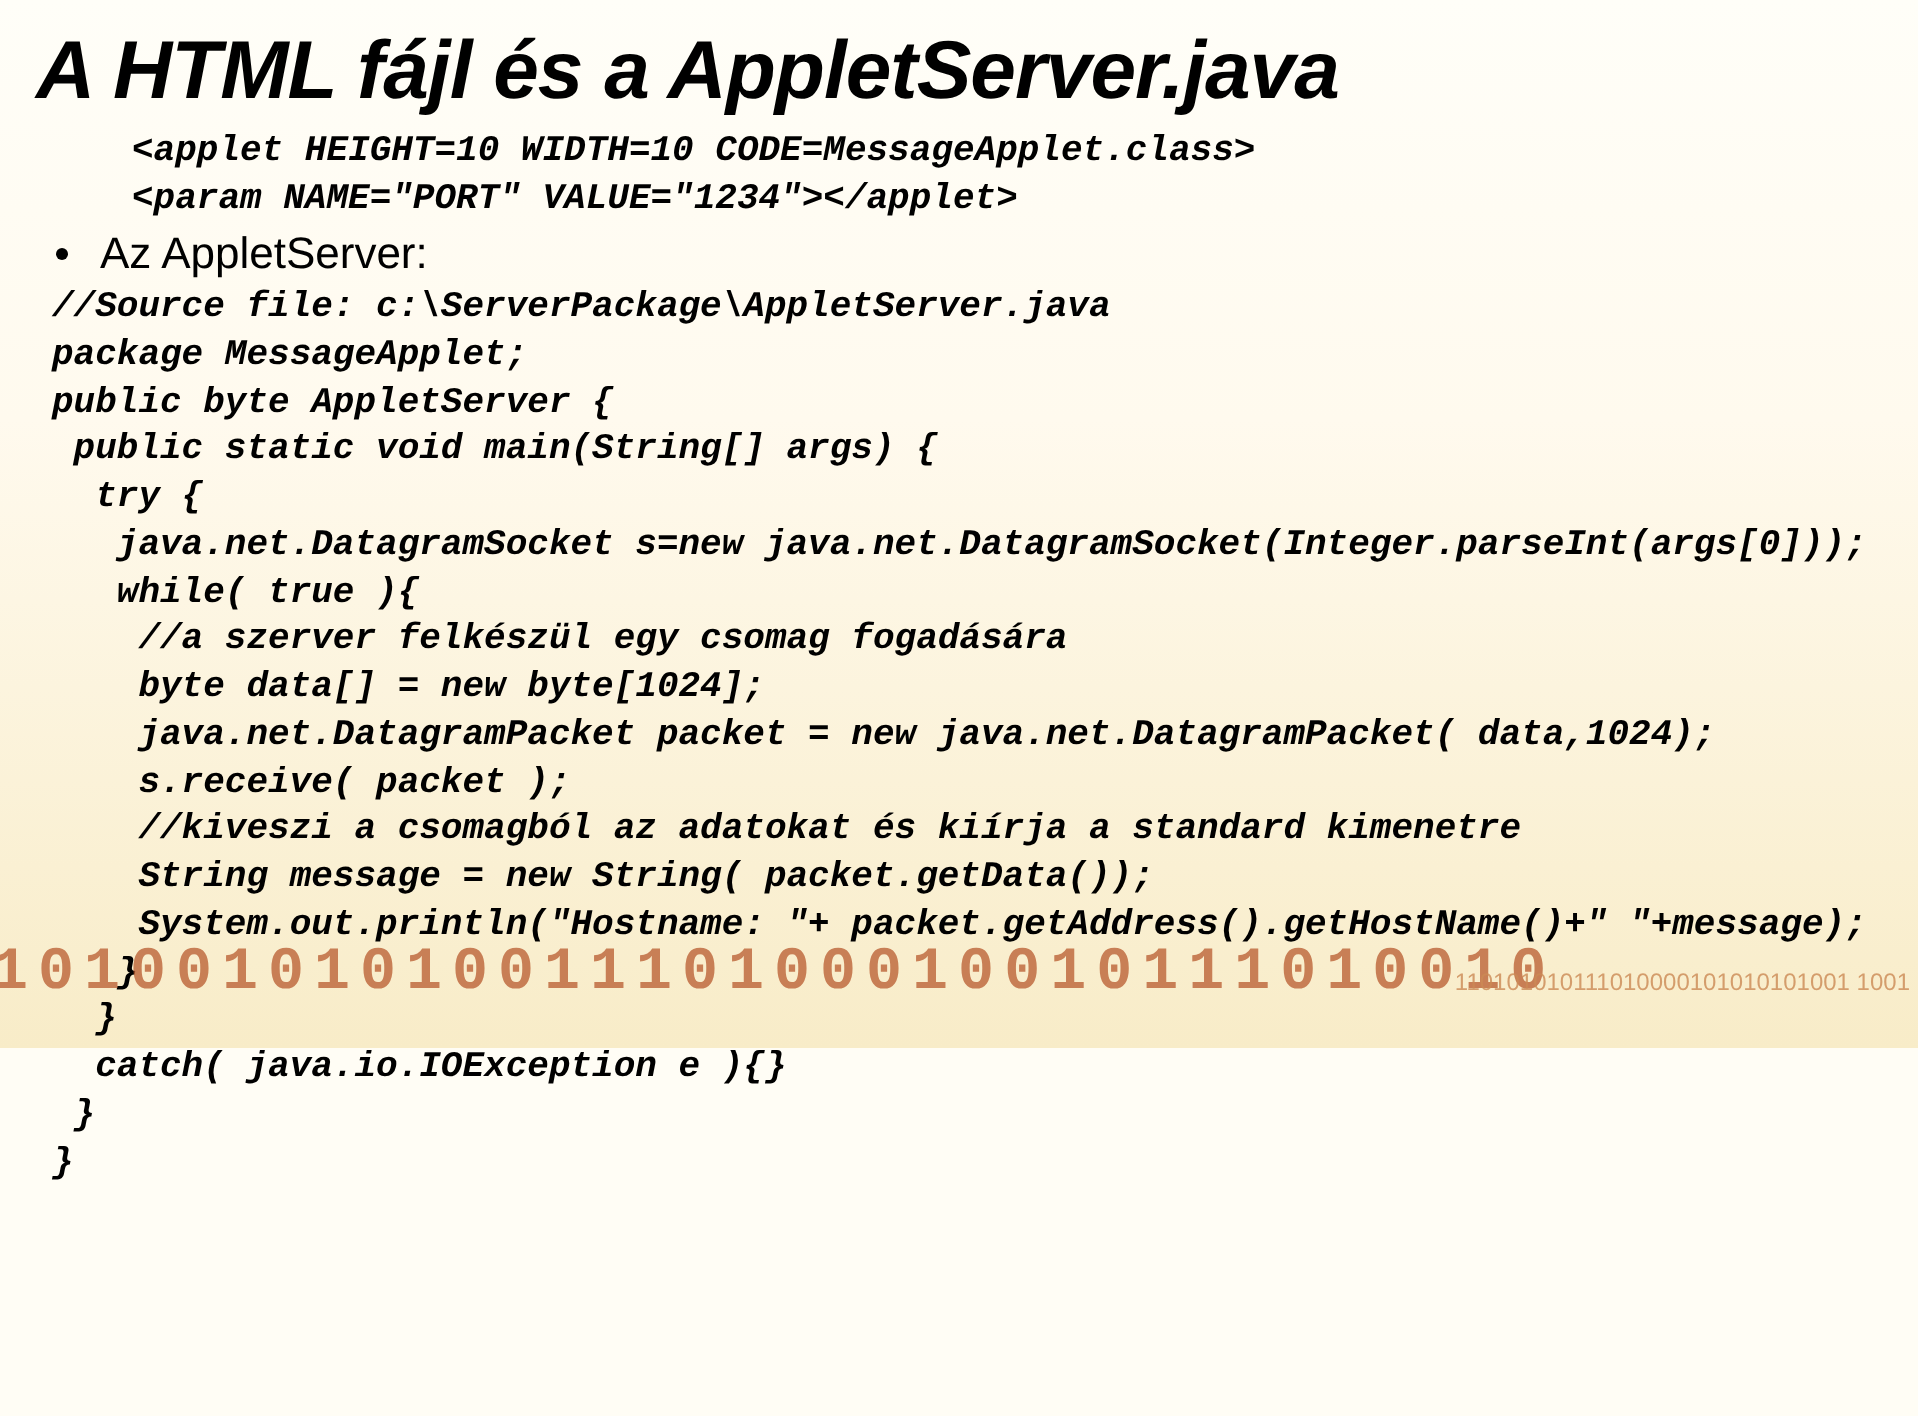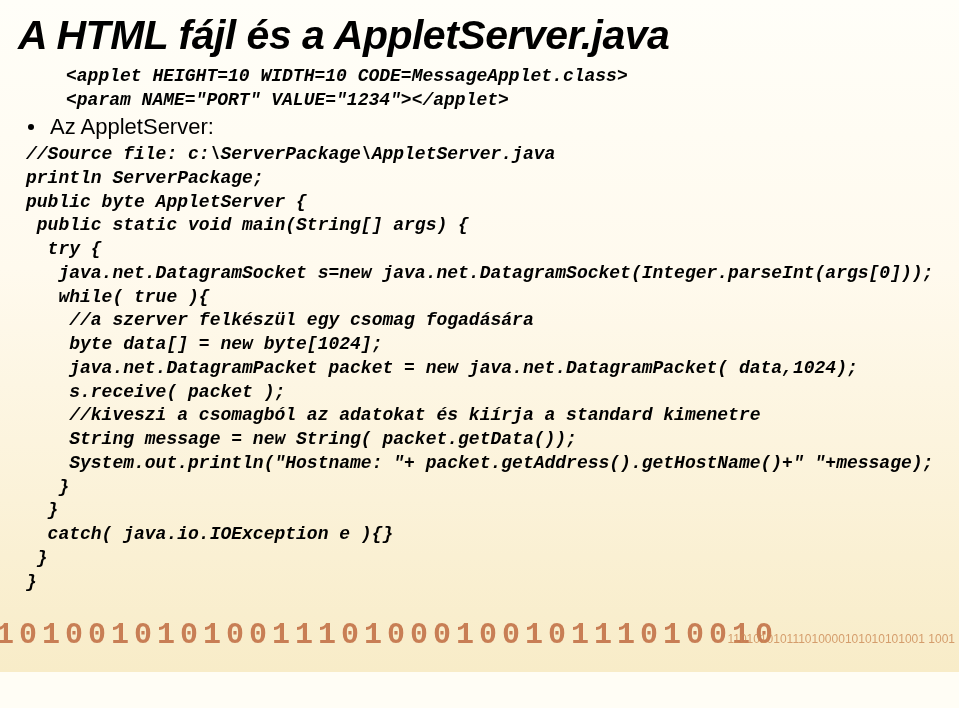"A HTML fájl és a" .slide { height: 672px -> 524px }
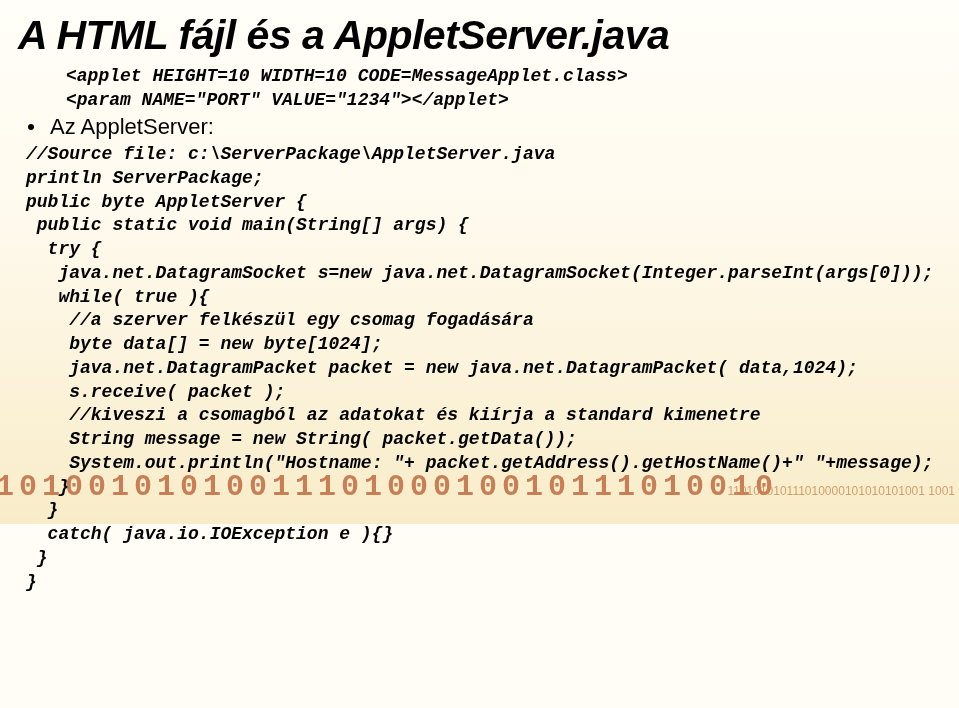"println ServerPackage;" div.code { text: println ServerPackage -> package MessageApplet }
